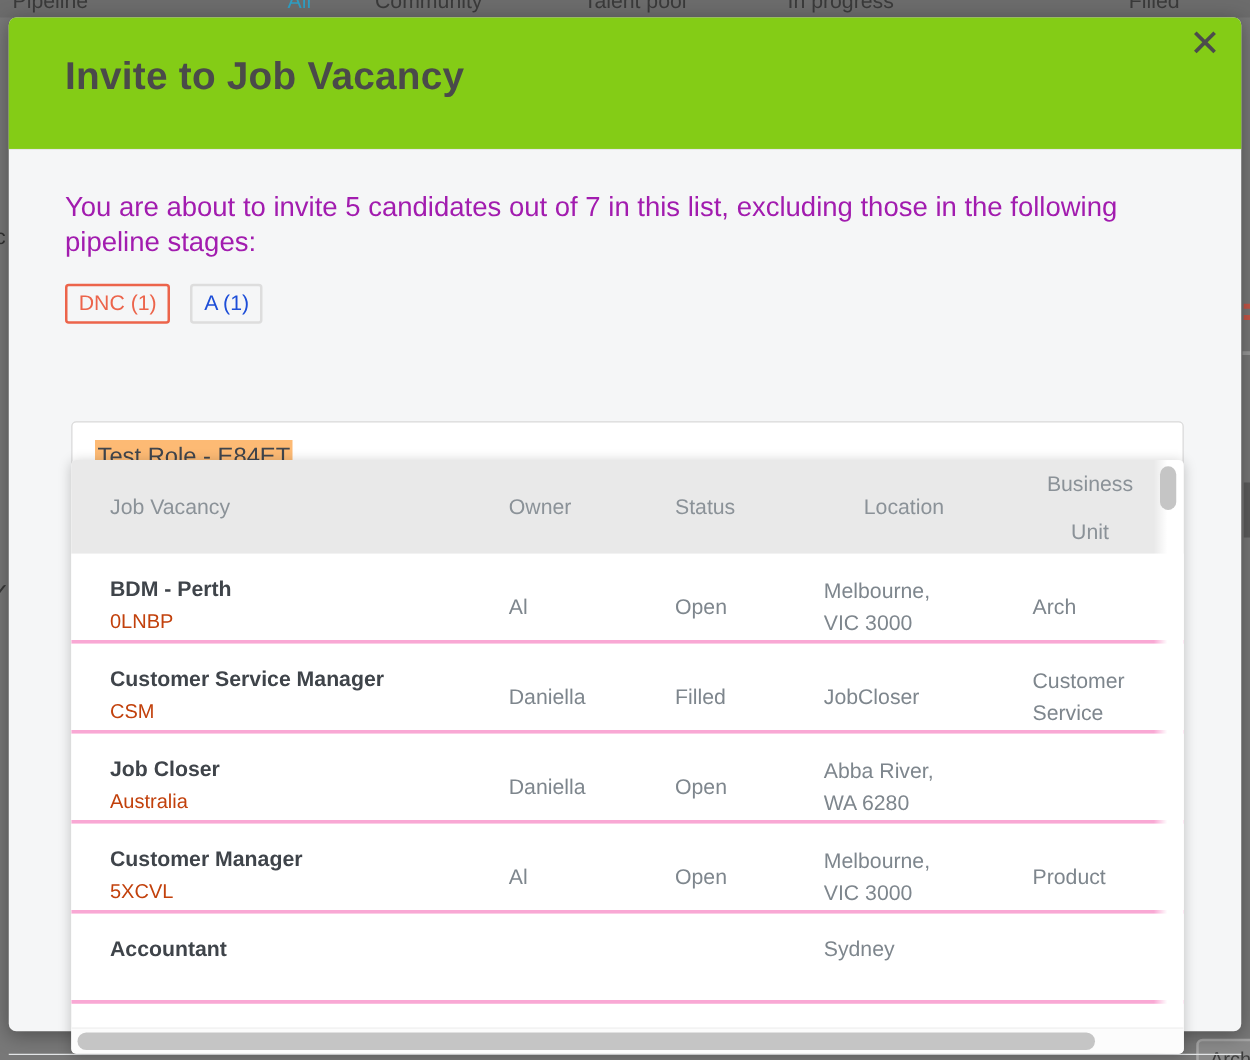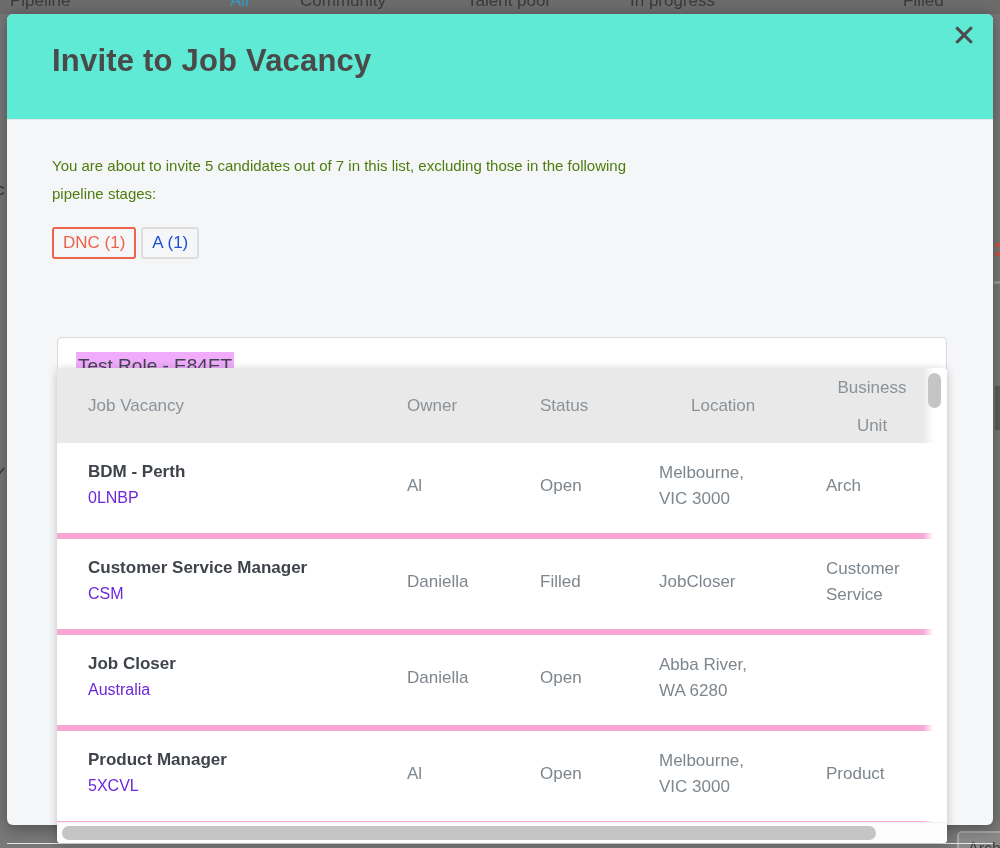"Invite to Job Vacancy" .modal-header { background: #5eead4 -> #84cc16 }
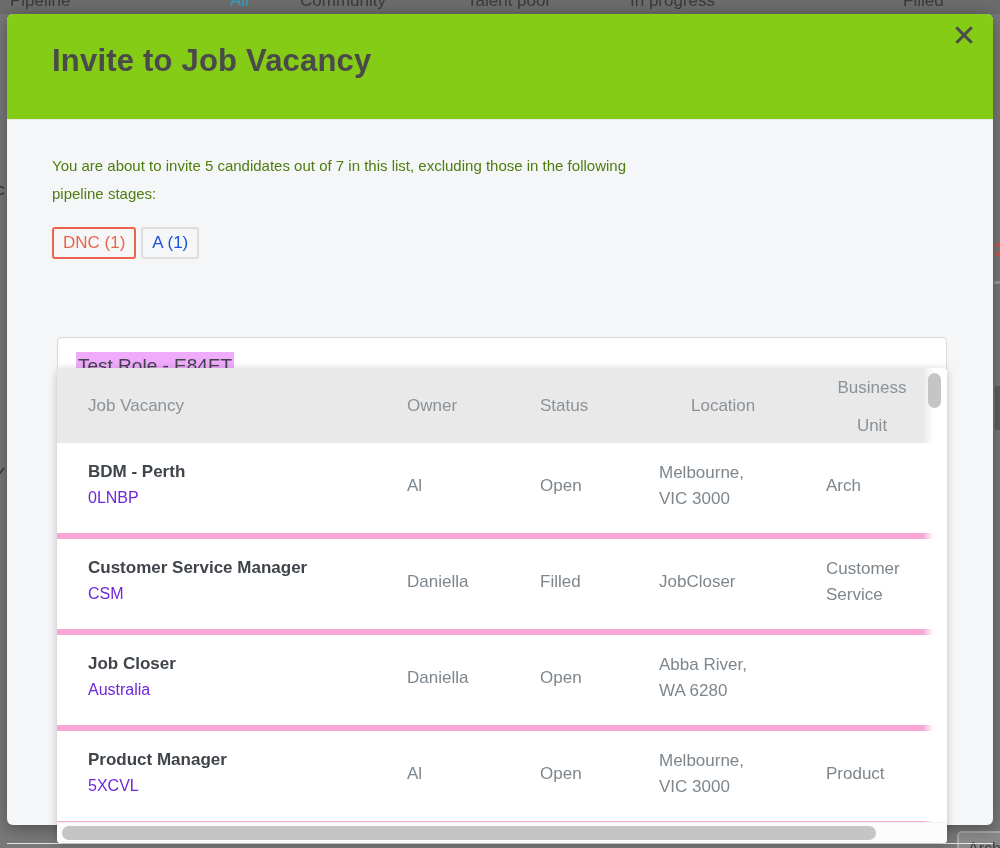"You are about to invite" .desc { color: #4d7c0f -> #a21caf; font-size: 15px -> 22px }
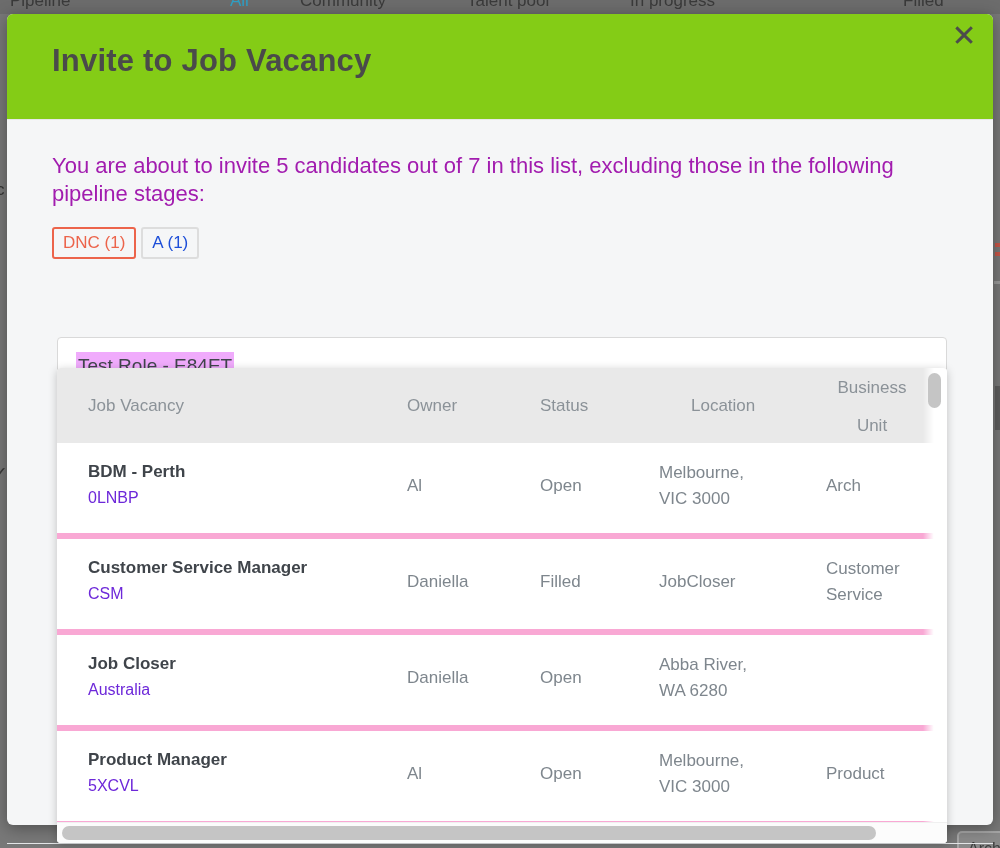"DNC (1)" .badges { gap: 5px -> 16px }
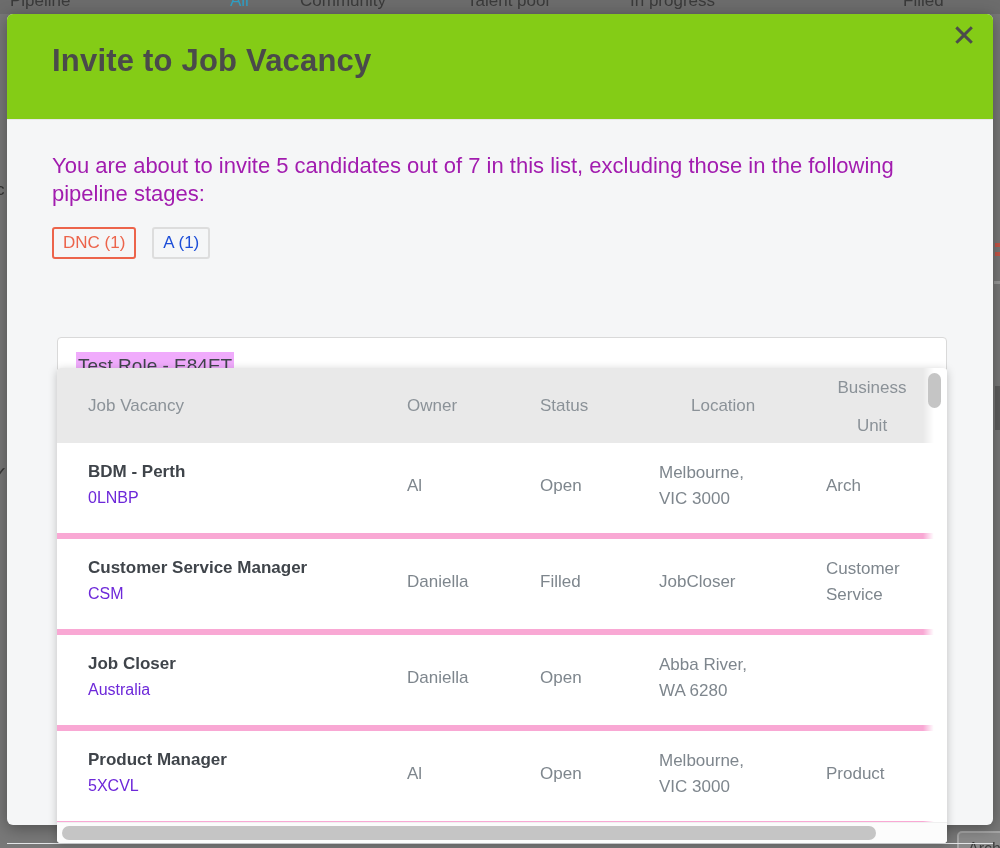"Test Role - E84ET" .selection { background: #f0abfc -> #fdba74 }
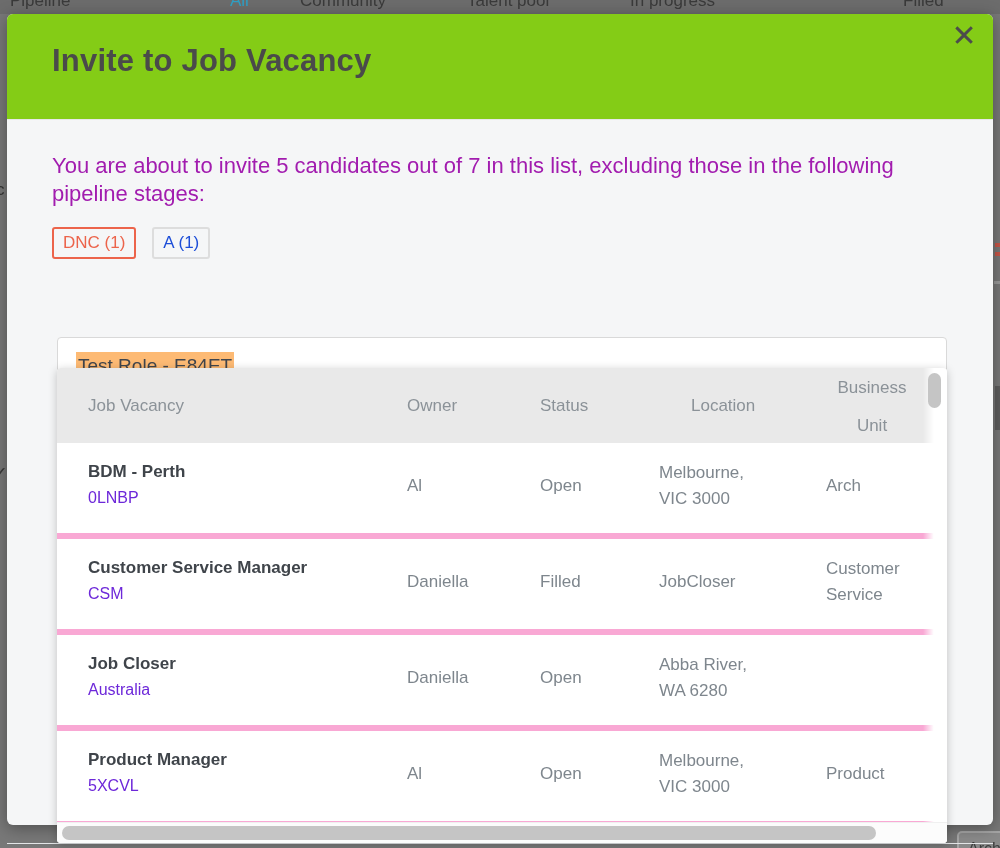"BDM - Perth" .row { border-bottom: 6px solid #f9a8d4 -> 3px solid #f9a8d4; height: 96px -> 72px }
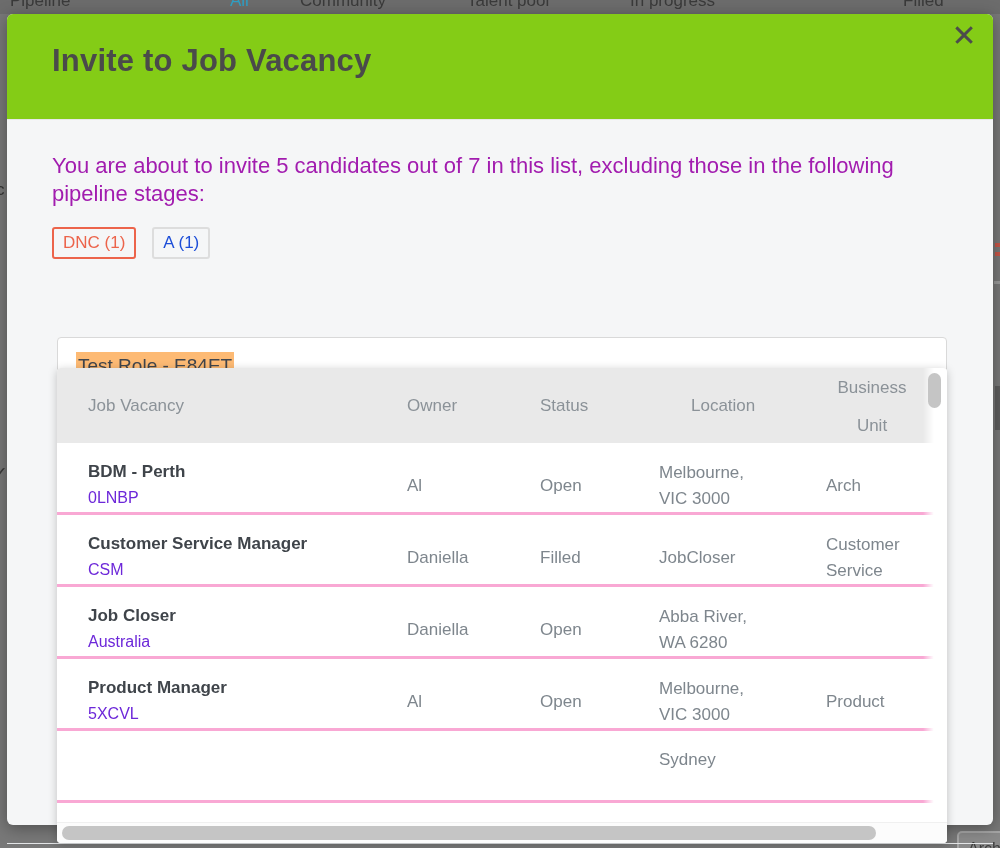"0LNBP" .cell-name .jobcode { color: #6d28d9 -> #c2410c }
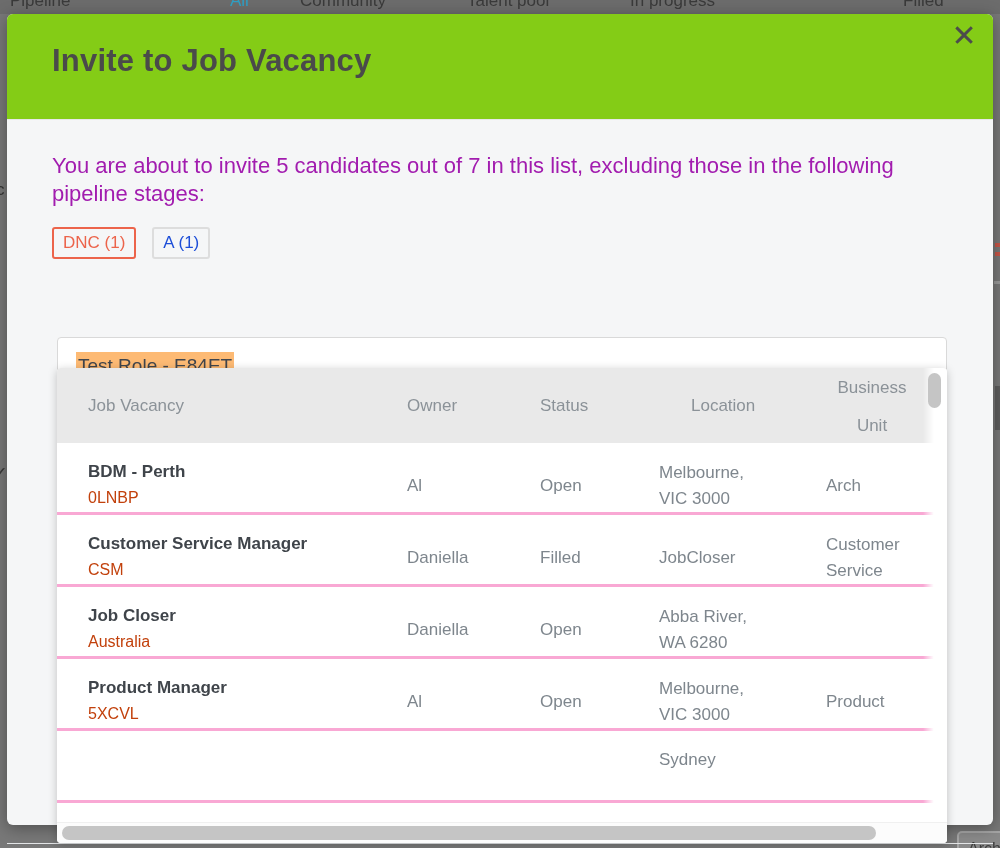"Product Manager" div.jobtitle { text: Product -> Customer }
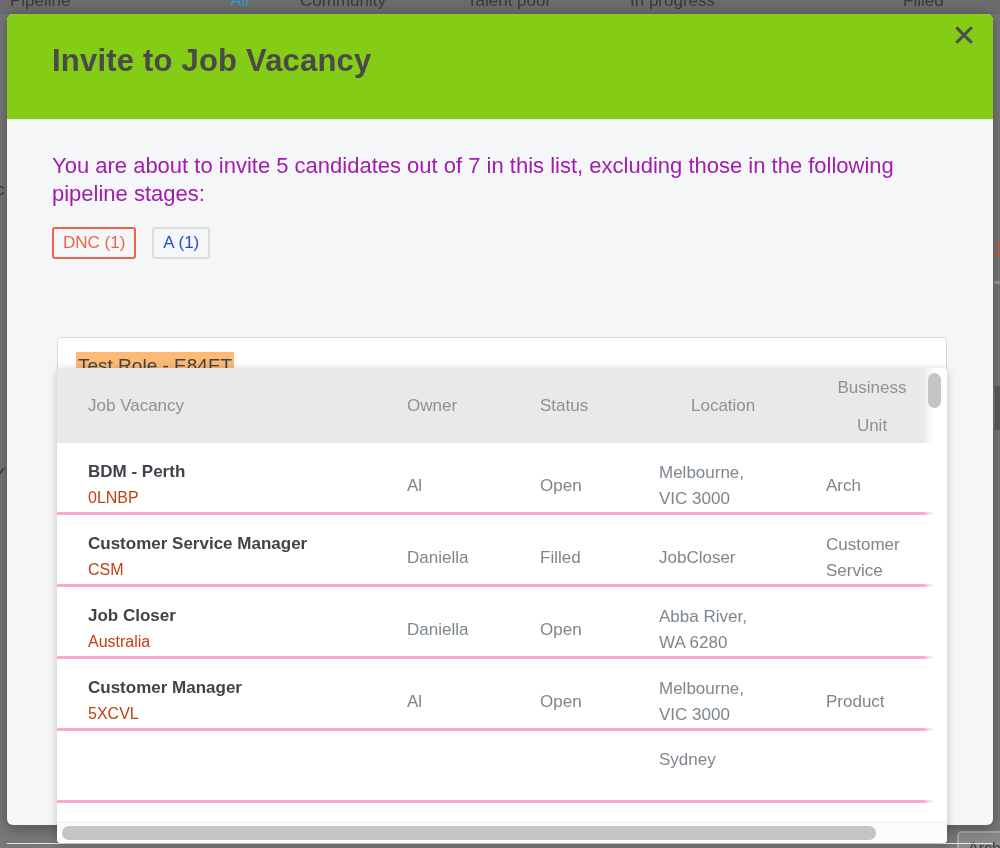"Accountant" div.cell { html: none -> <div> <div>Accountant</div> <div></div> </div> }
